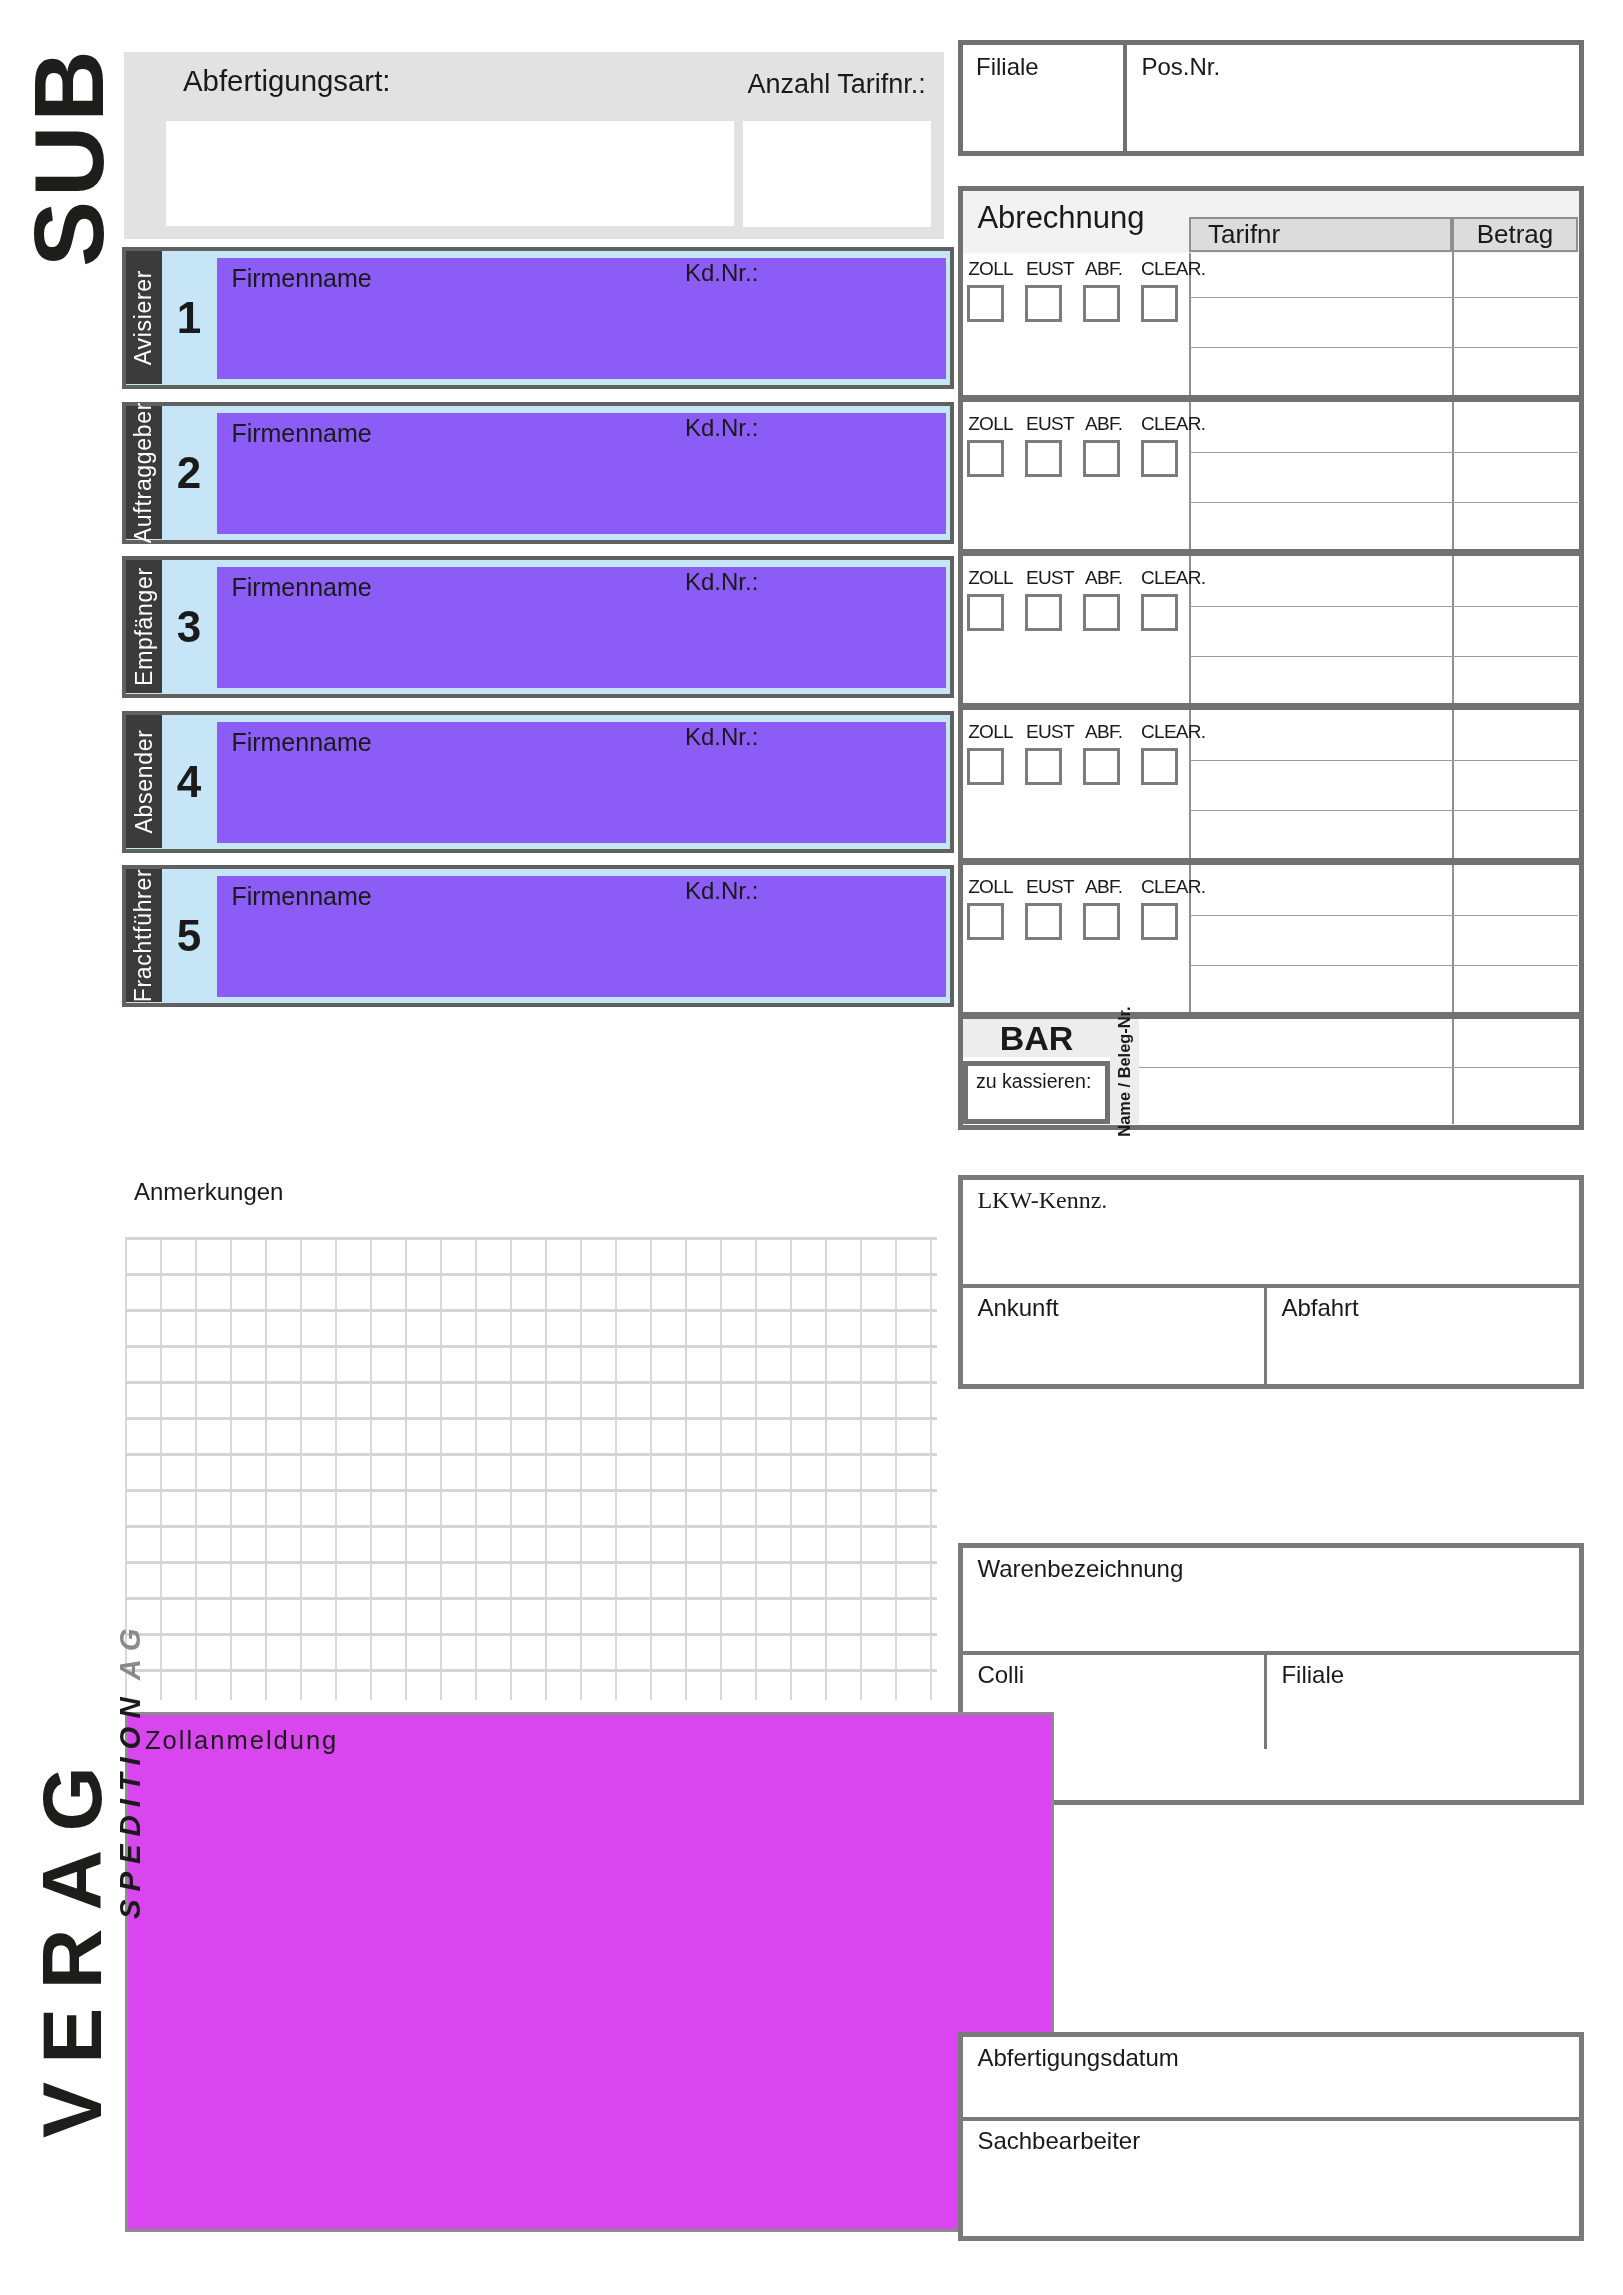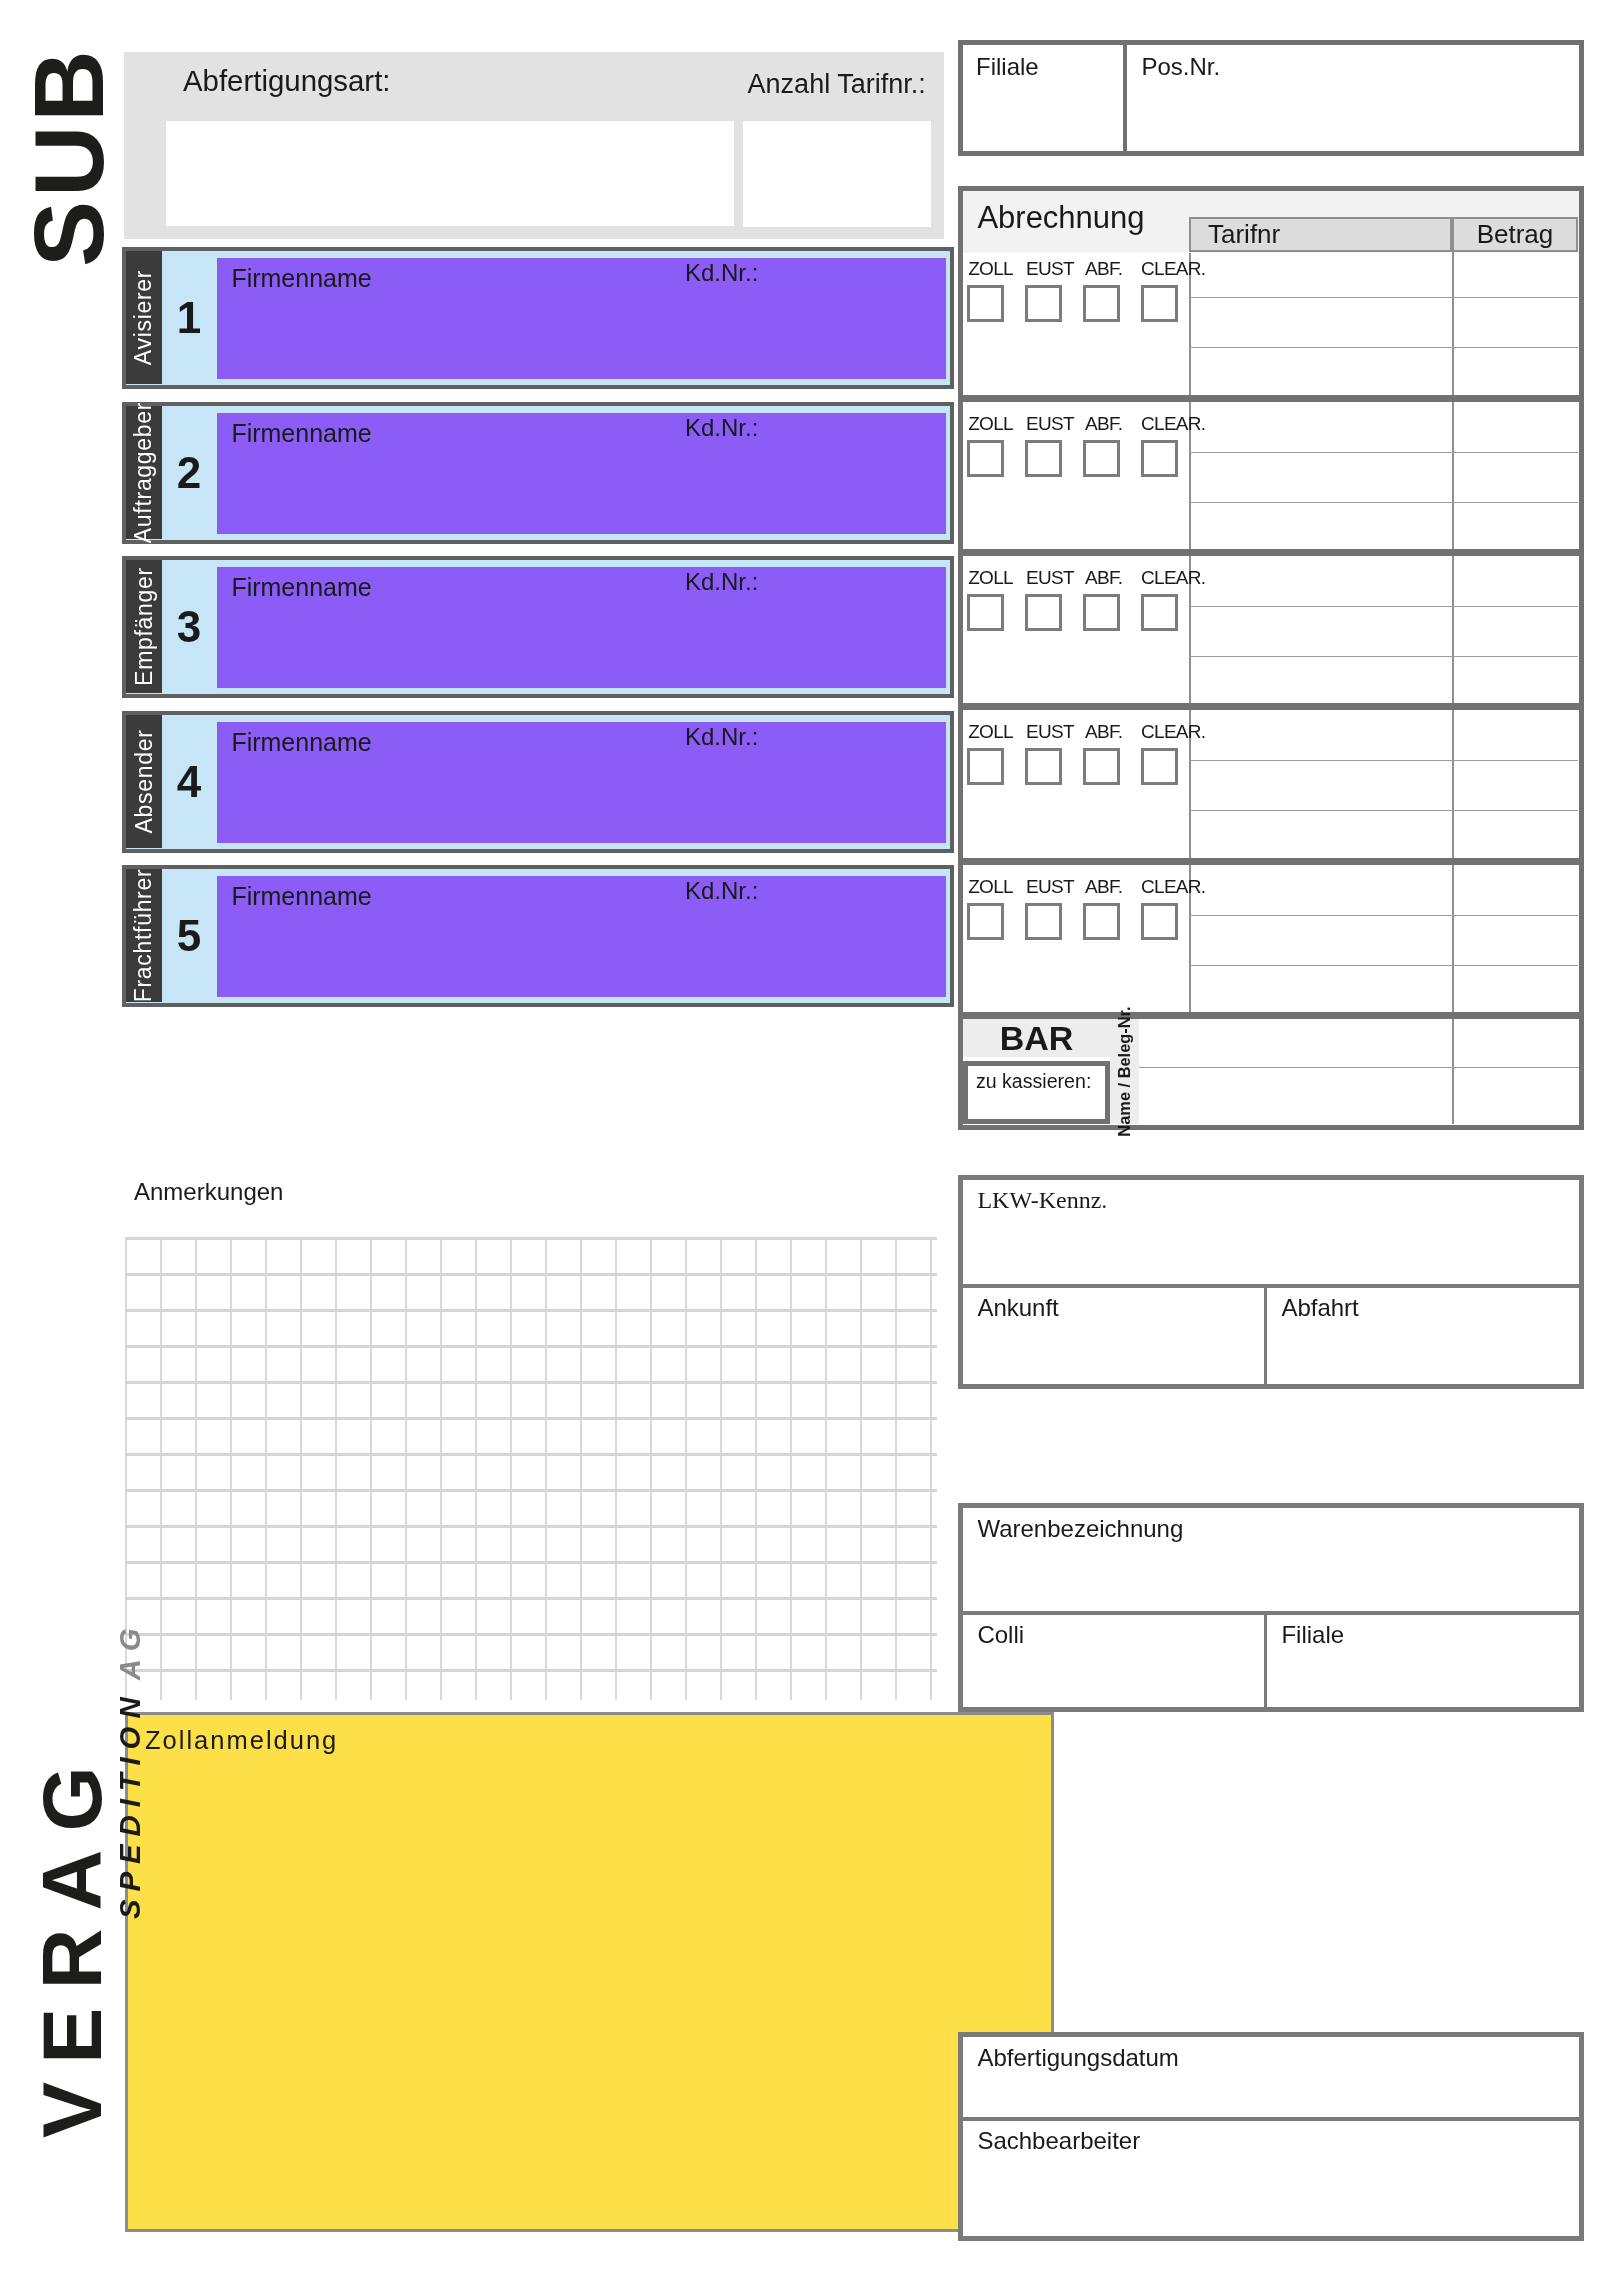"Warenbezeichnung" .waren-box { height: 209px -> 262px; top: 1503px -> 1543px }
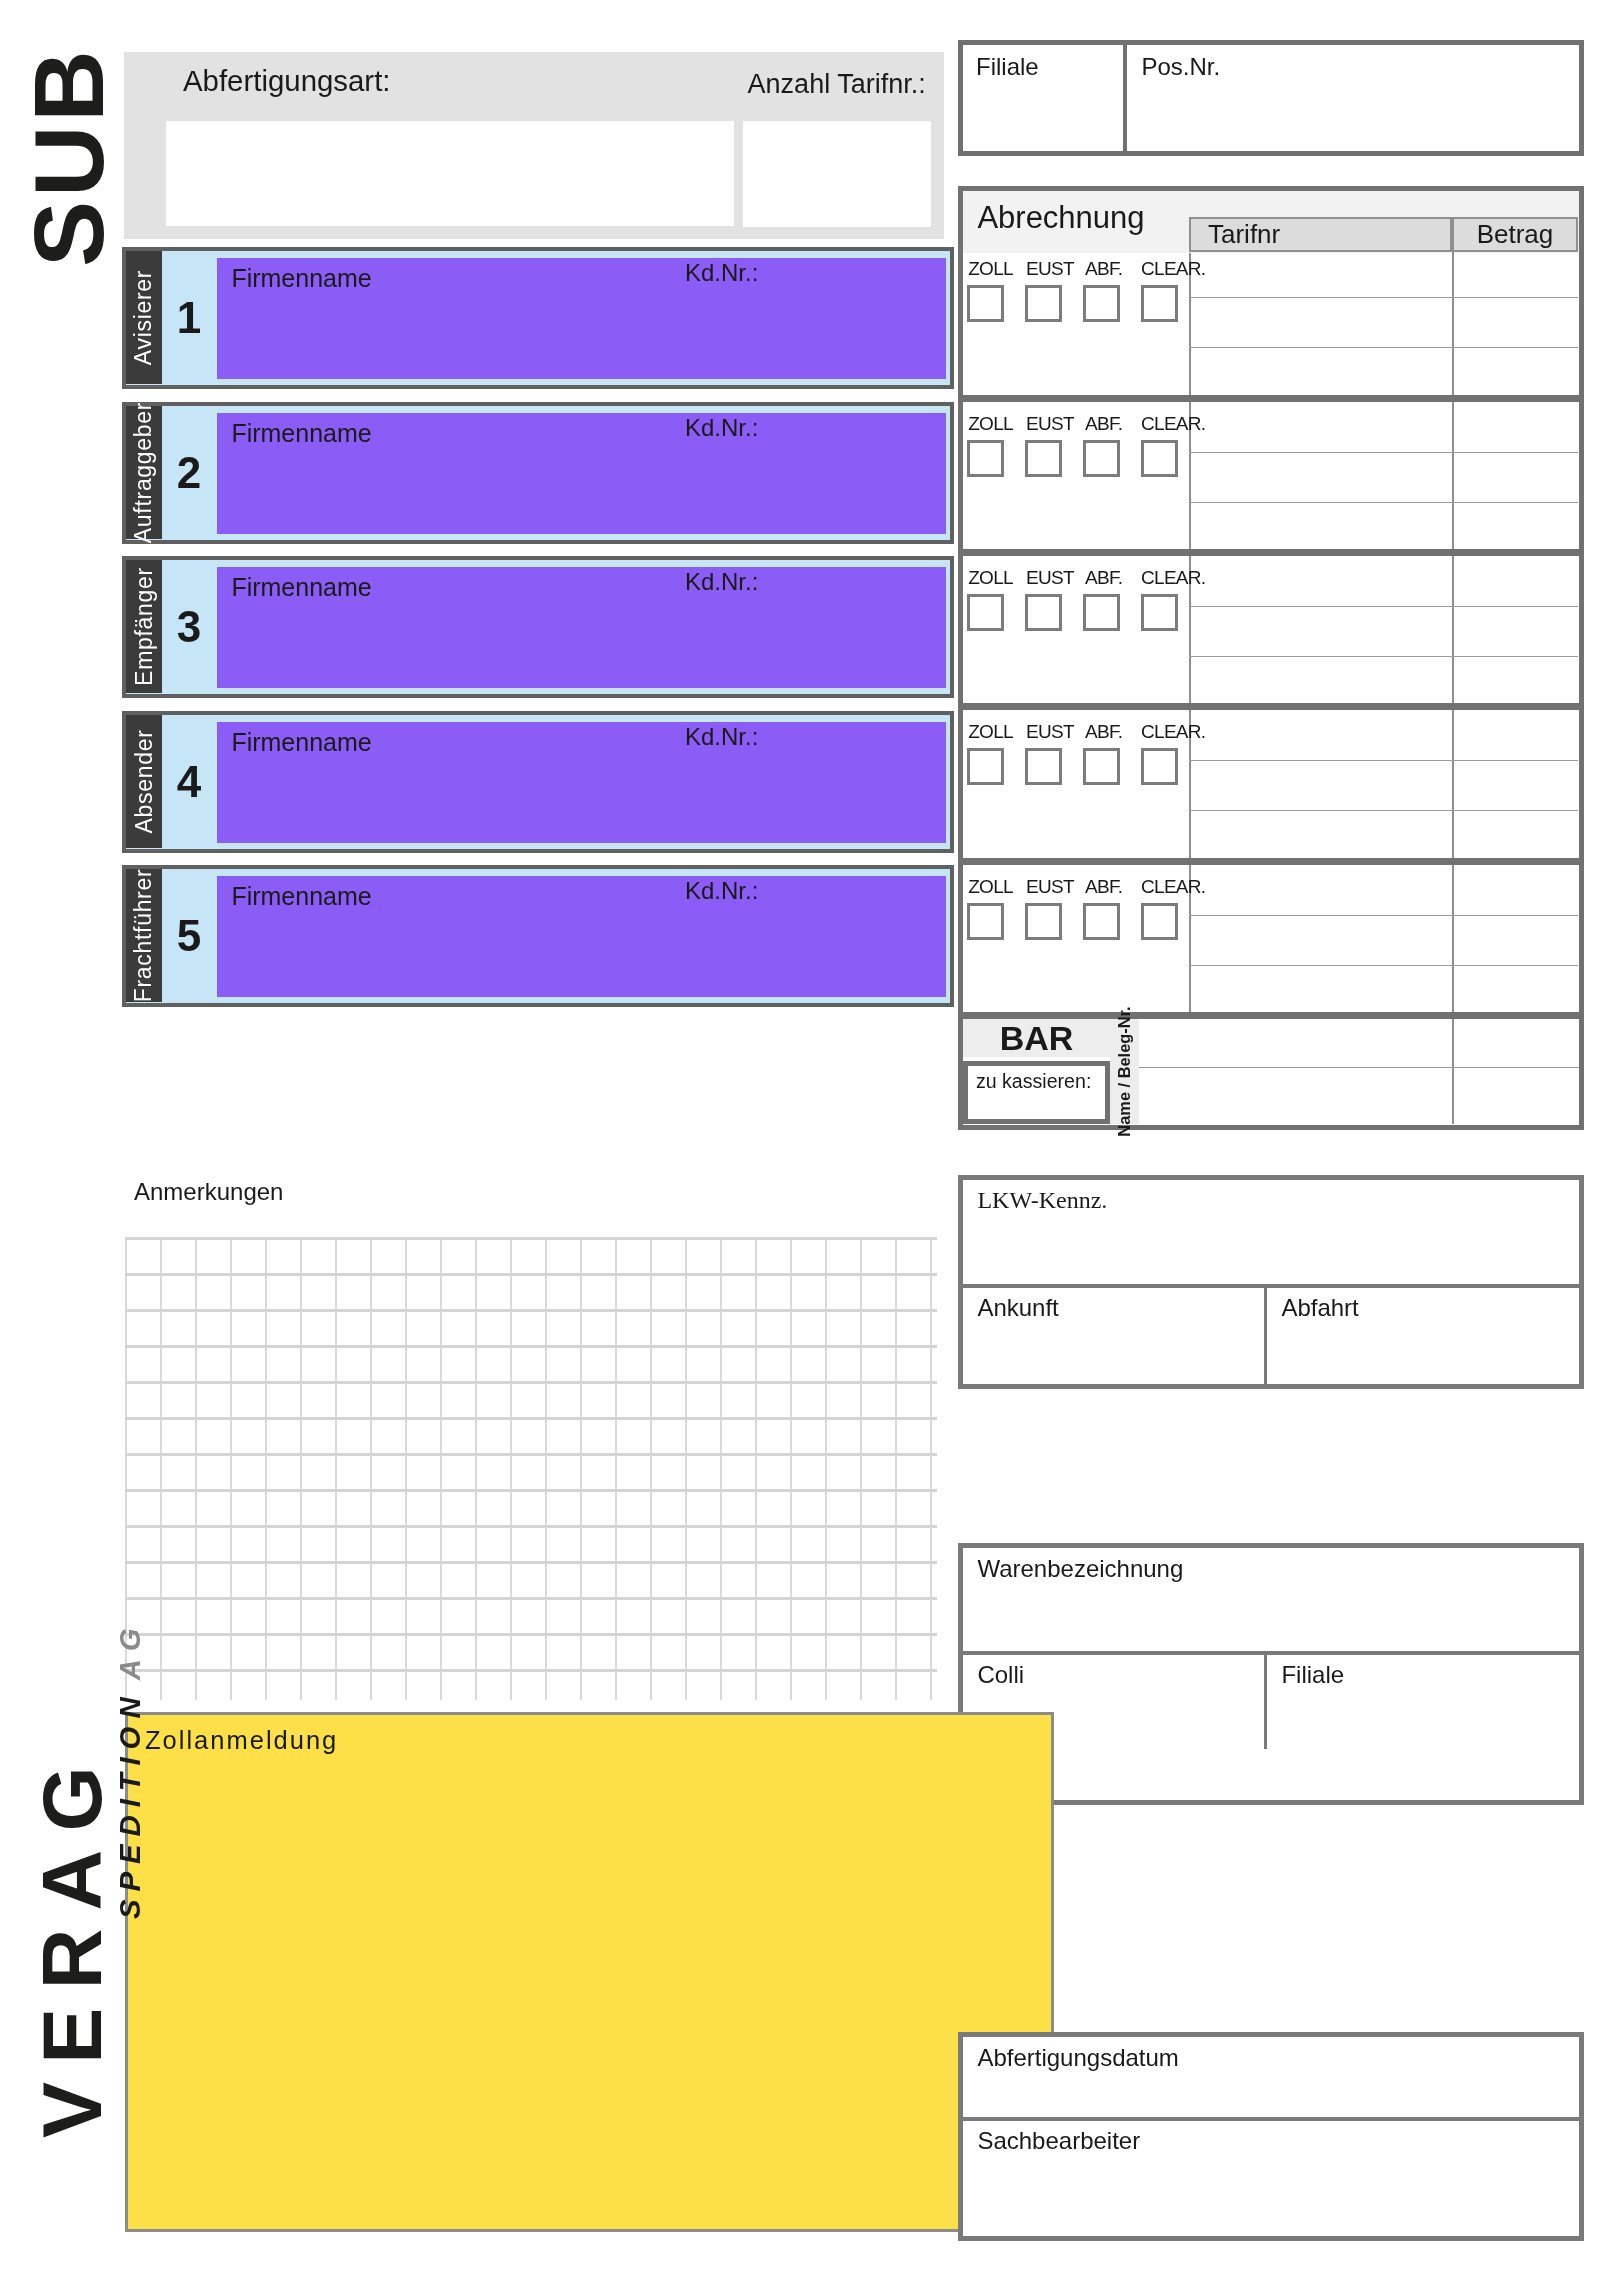"Zollanmeldung" .zoll-box { background: #fde047 -> #d946ef }
